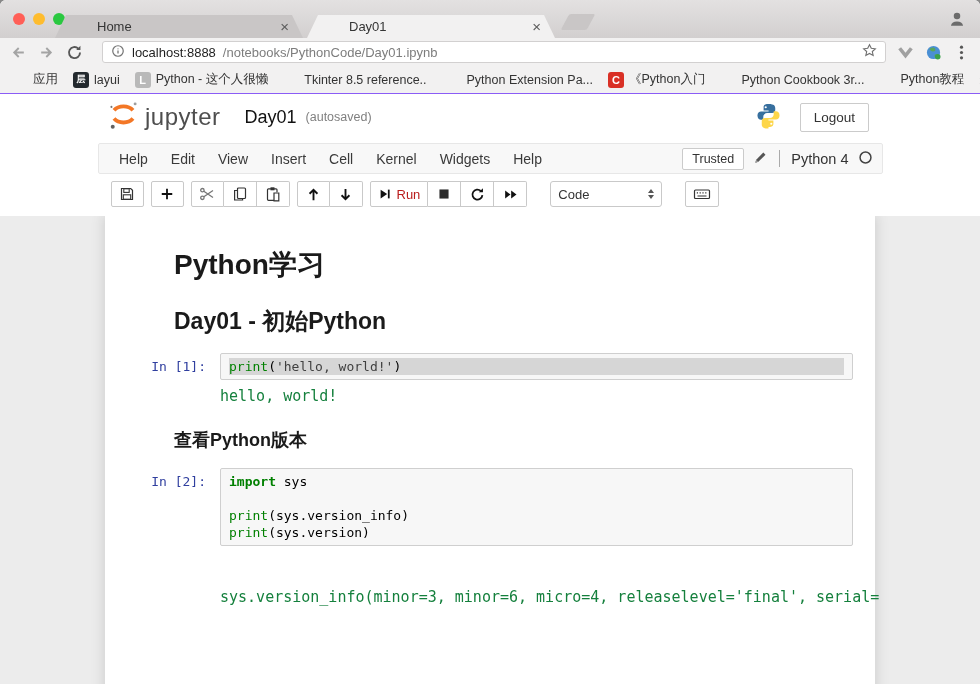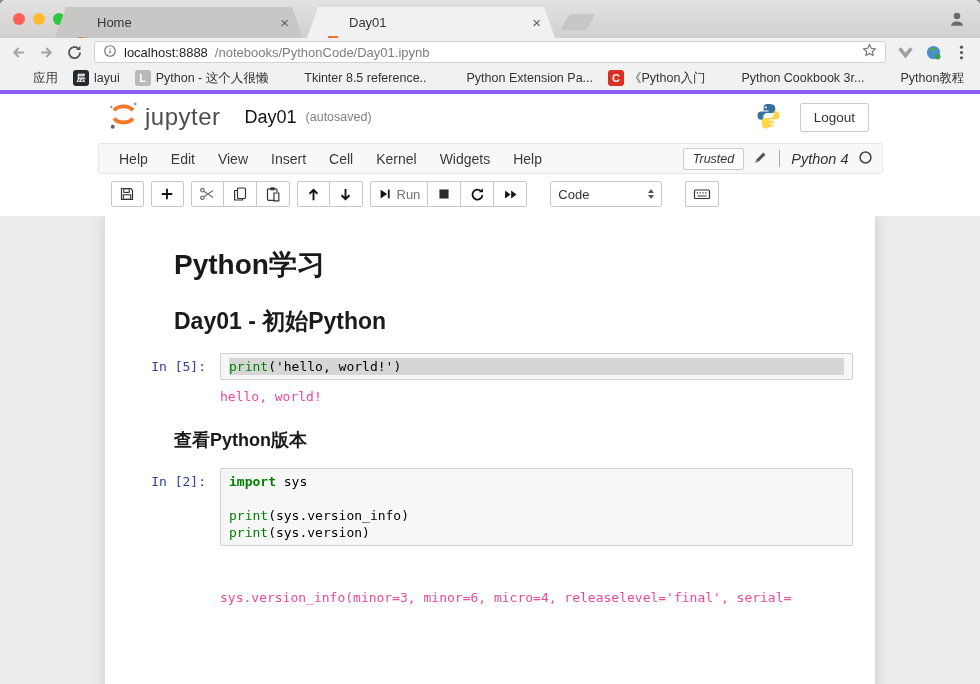"Home" .tab { height: 31px -> 23px }
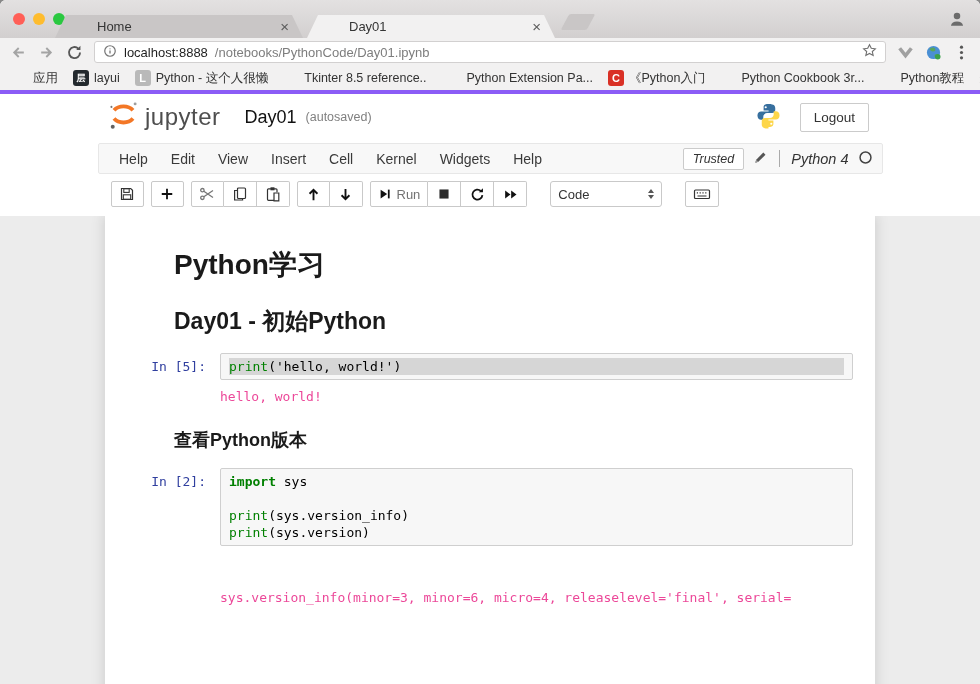"localhost:8888" .urlbox { margin-left: none -> 8px }
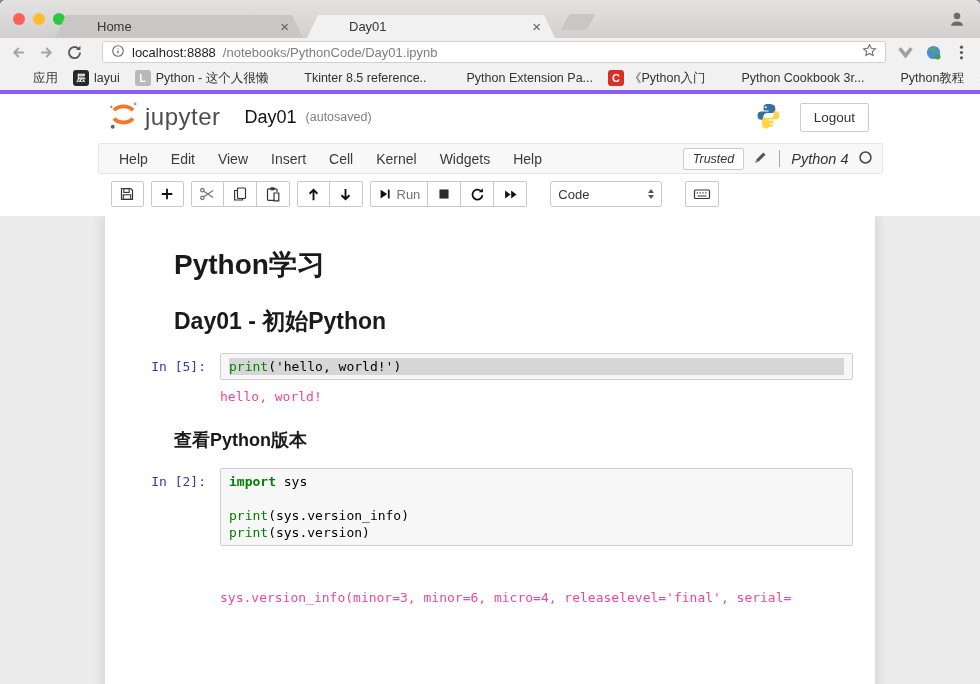"应用" .bookmarks { border-bottom: 4px solid #8b5cf6 -> 1px solid #8b5cf6 }
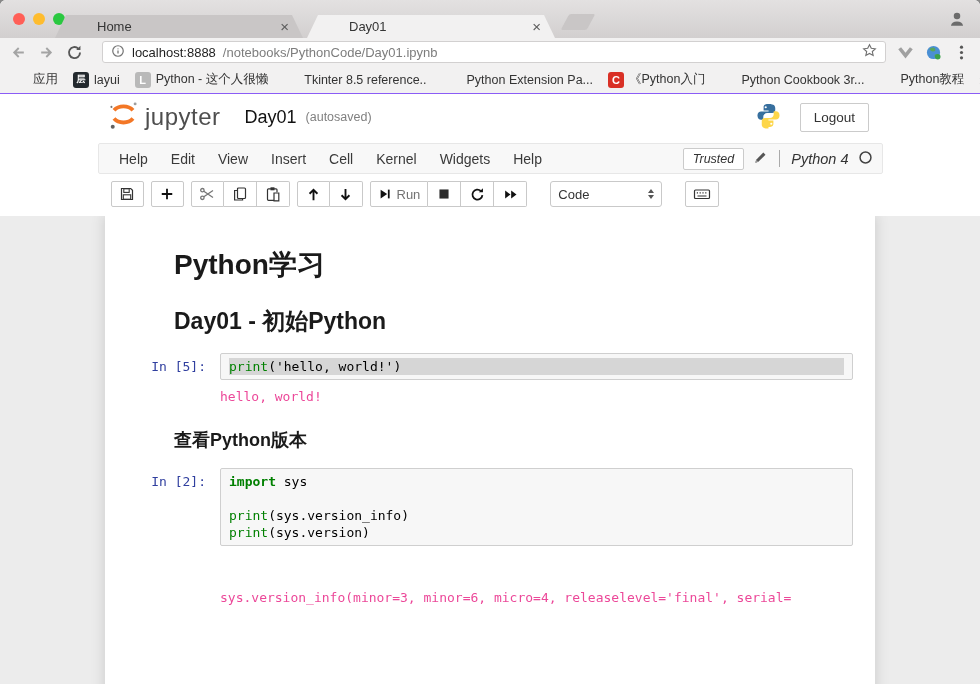"Trusted" .menubar-right { font-style: italic -> none }
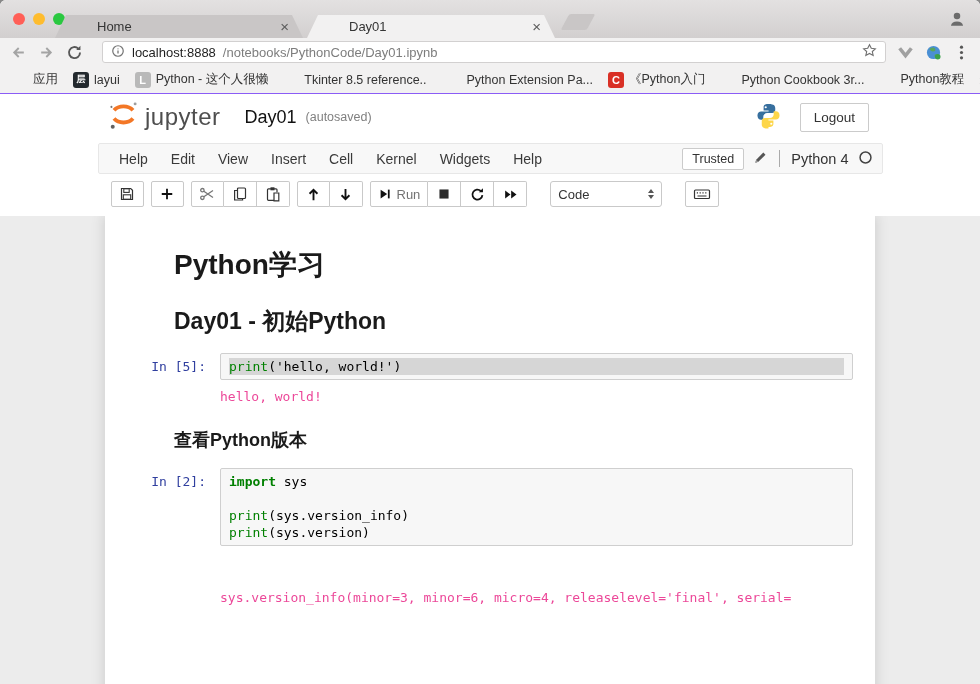"Run" .tb { color: #737373 -> #b91c1c }
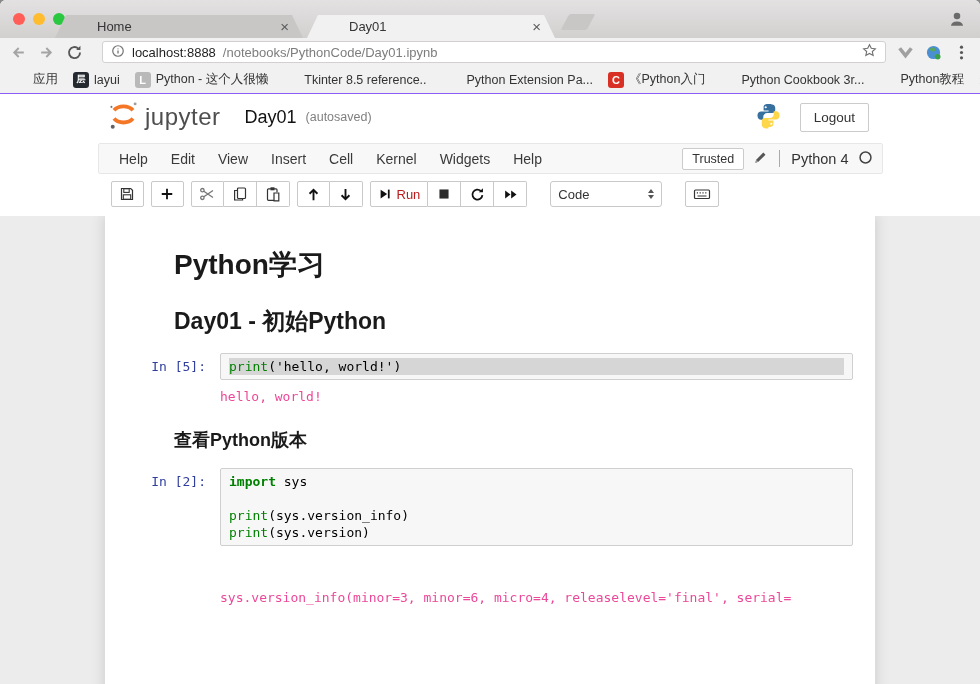"In [5]:" div.promptcol { text: 5 -> 1 }
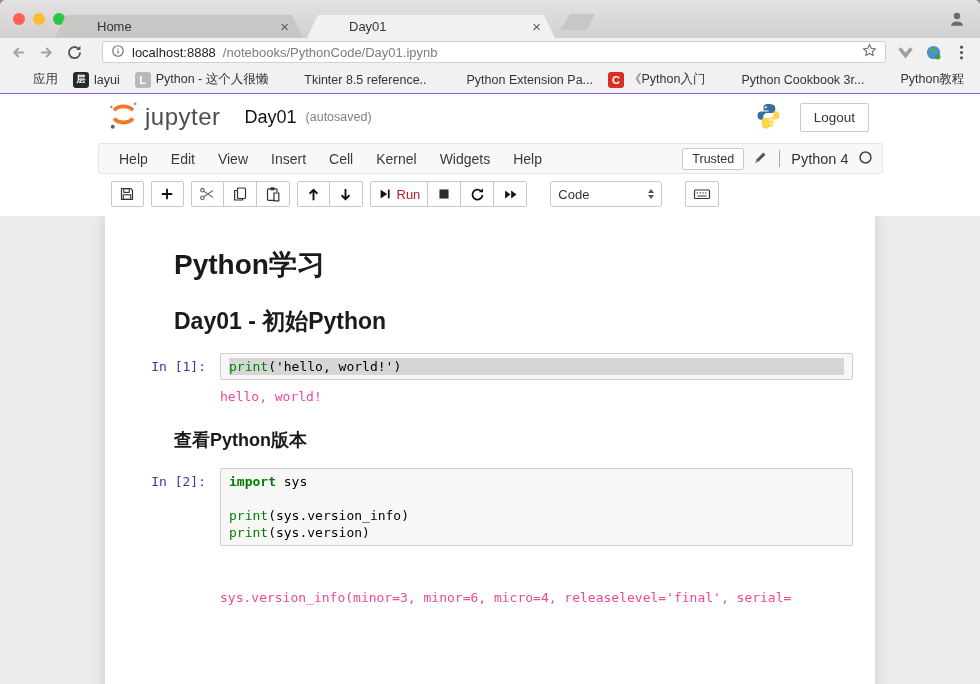"'hello, world!'" .tok-str { color: #000000 -> #404040 }
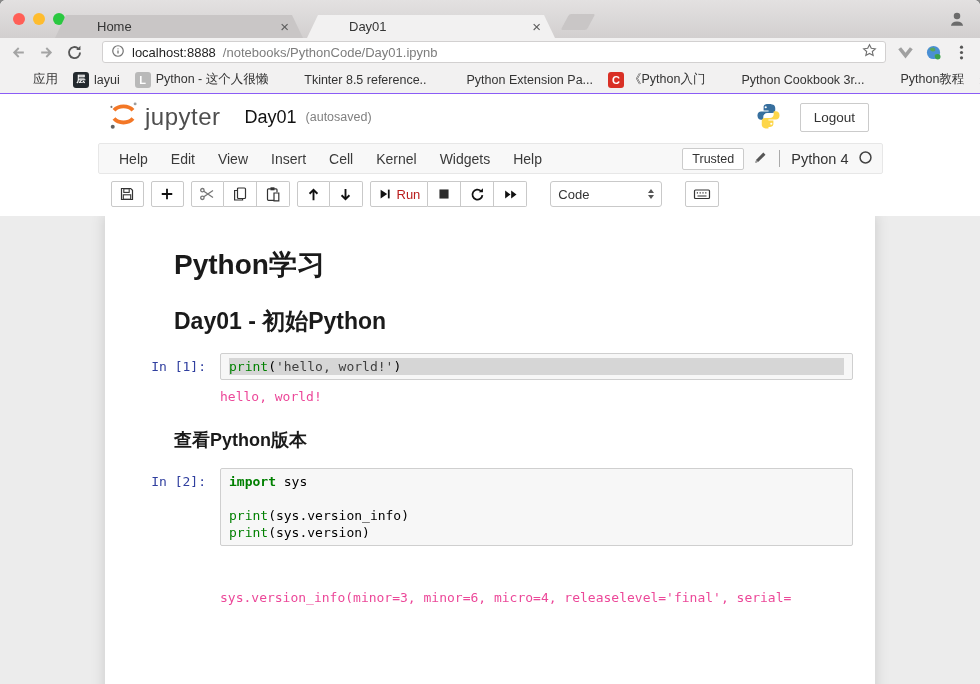"hello, world!" .outtext { color: #ec4899 -> #15803d; font-size: 13px -> 15px }
